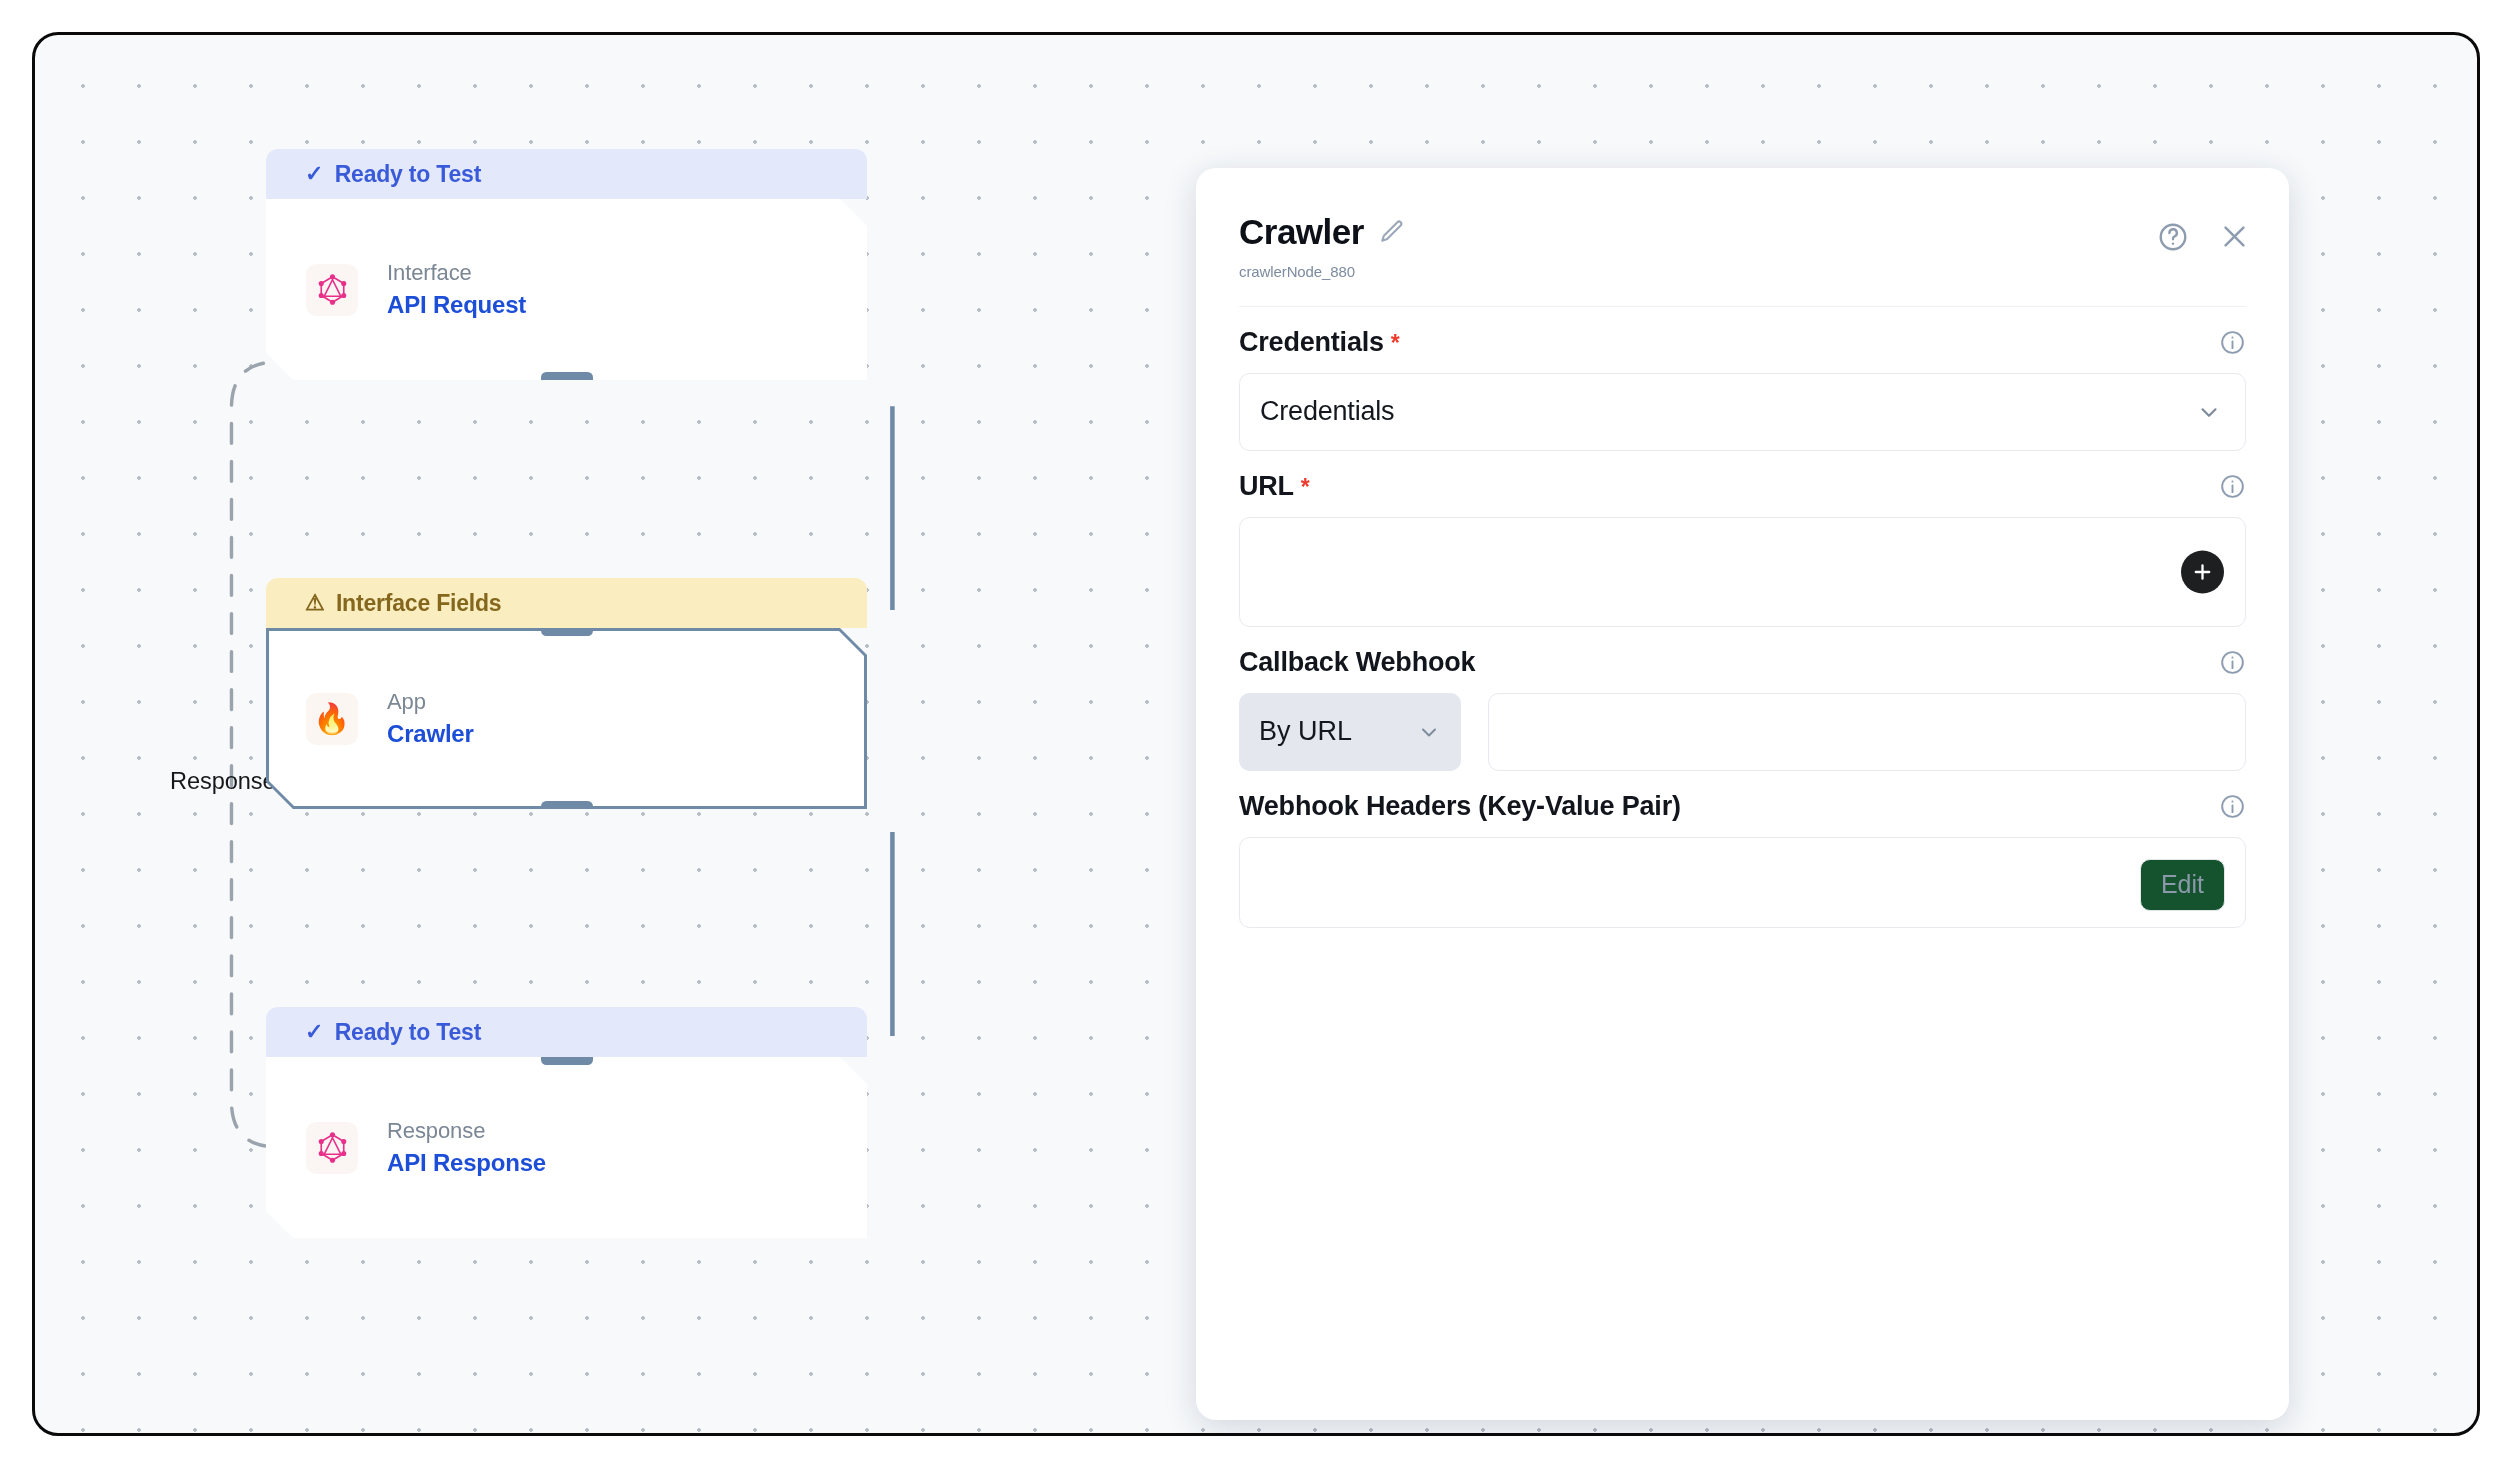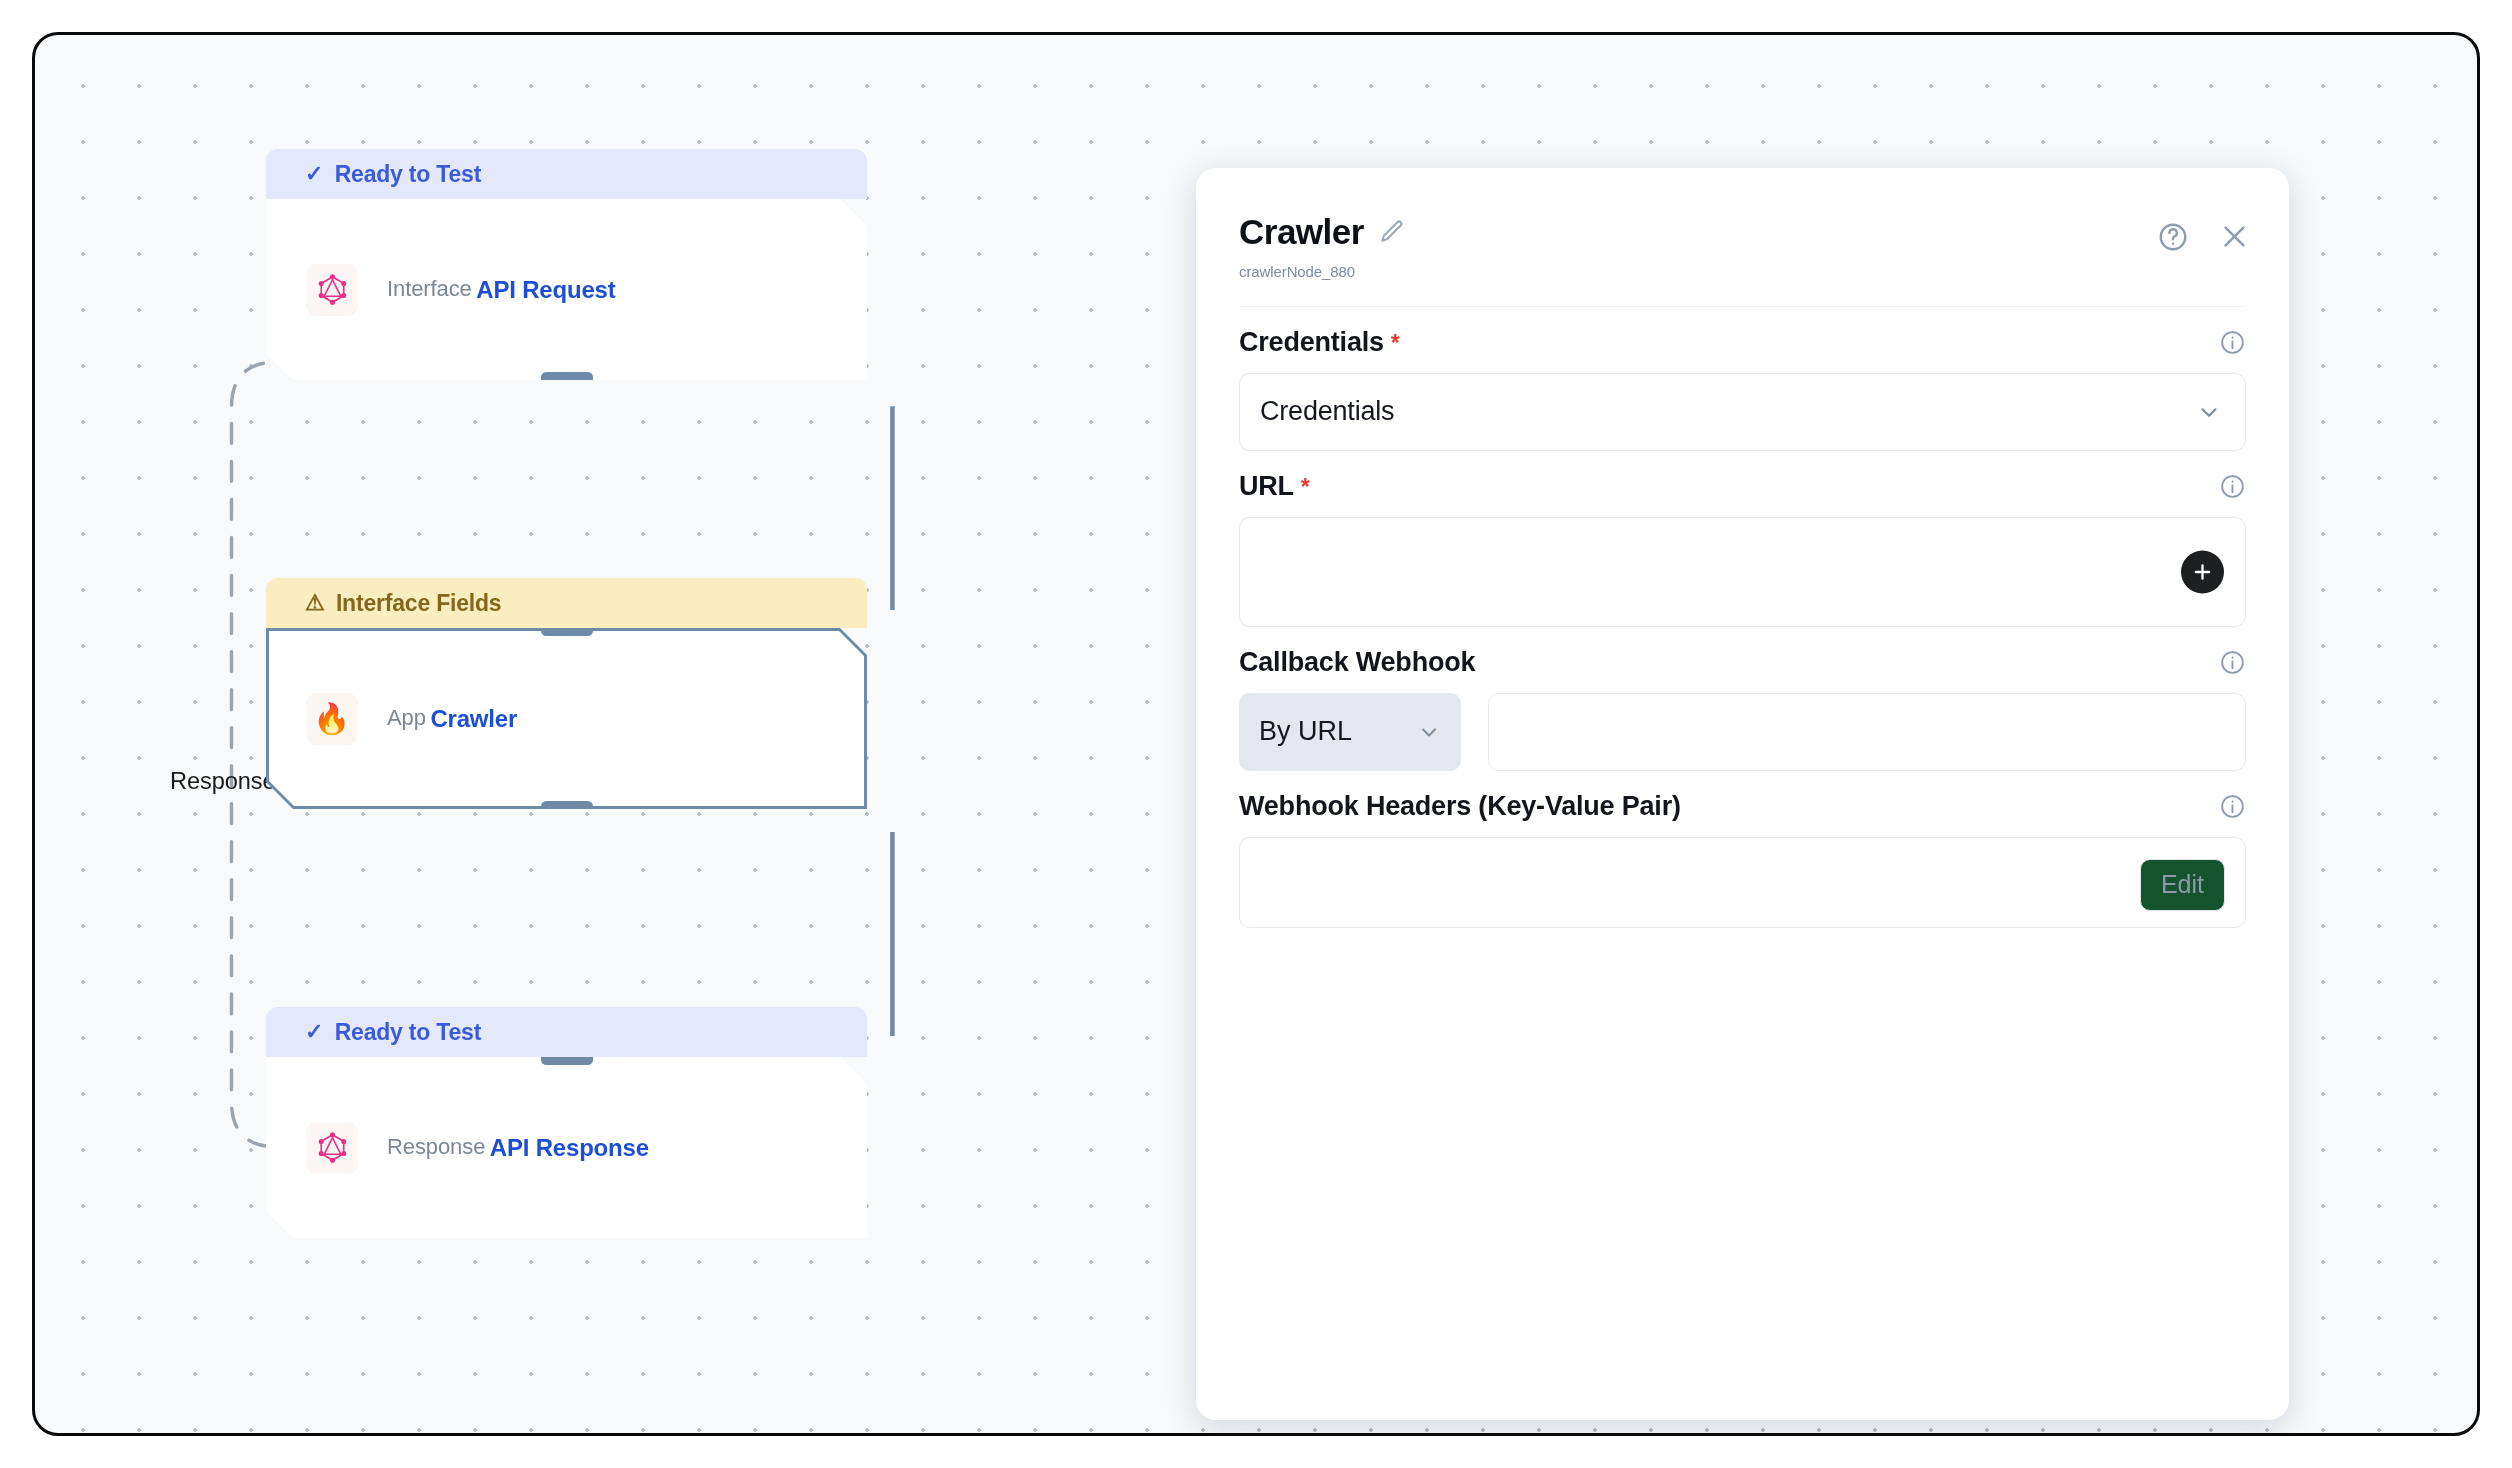"Interface" .node-text { flex-direction: row -> column }
